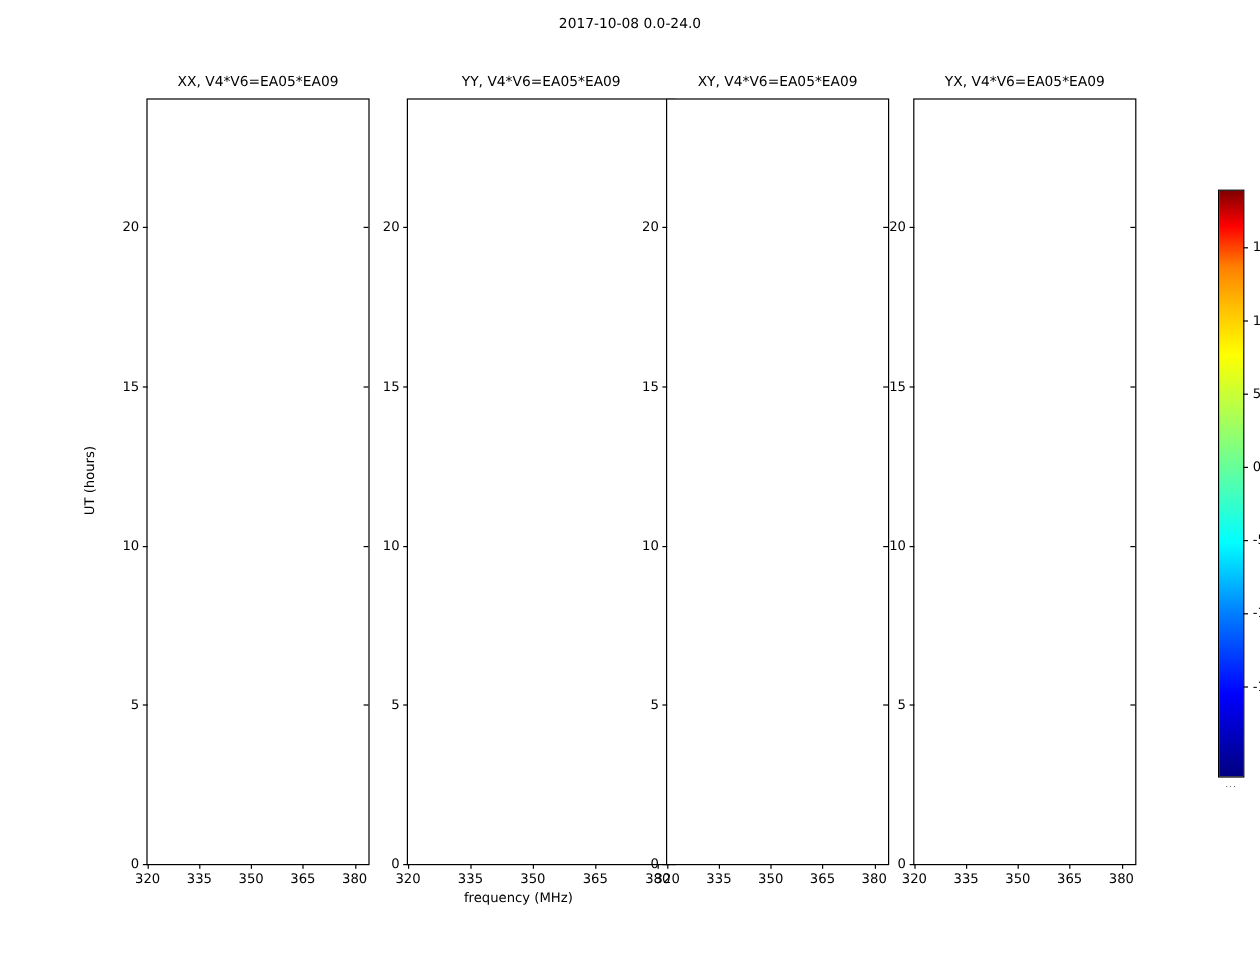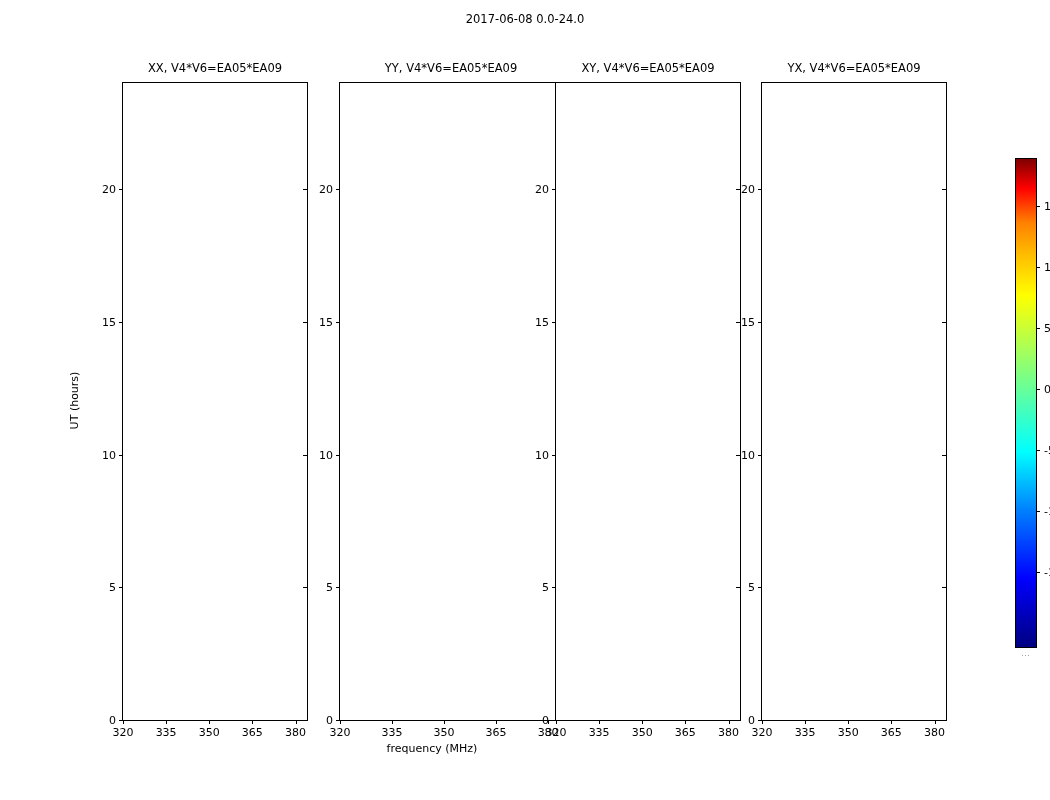"2017-06-08 0.0-24.0" div.suptitle { text: 2017-06-08 -> 2017-10-08 }
